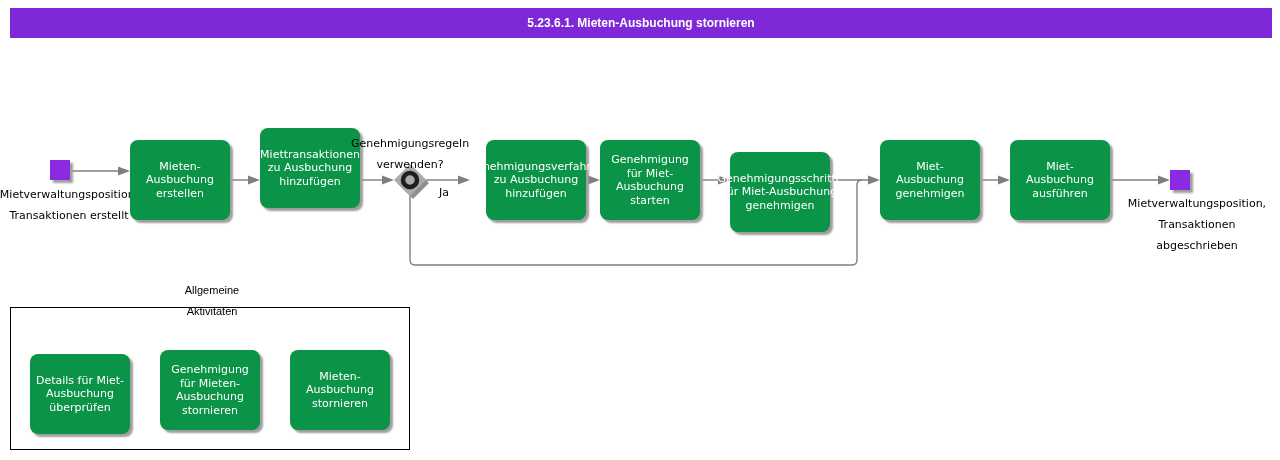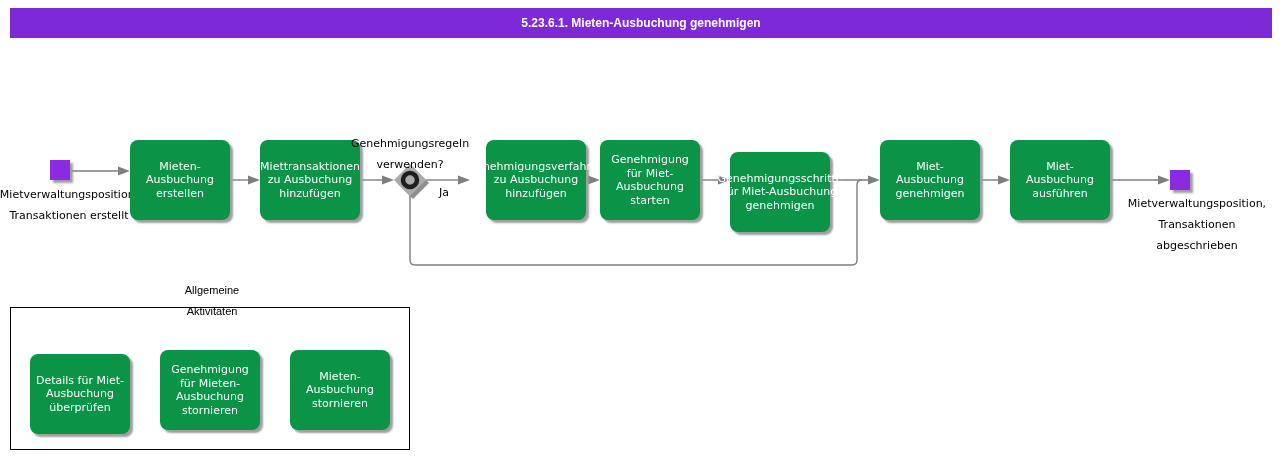"5.23.6.1. Mieten-Ausbuchung genehmigen" span { text: genehmigen -> stornieren }
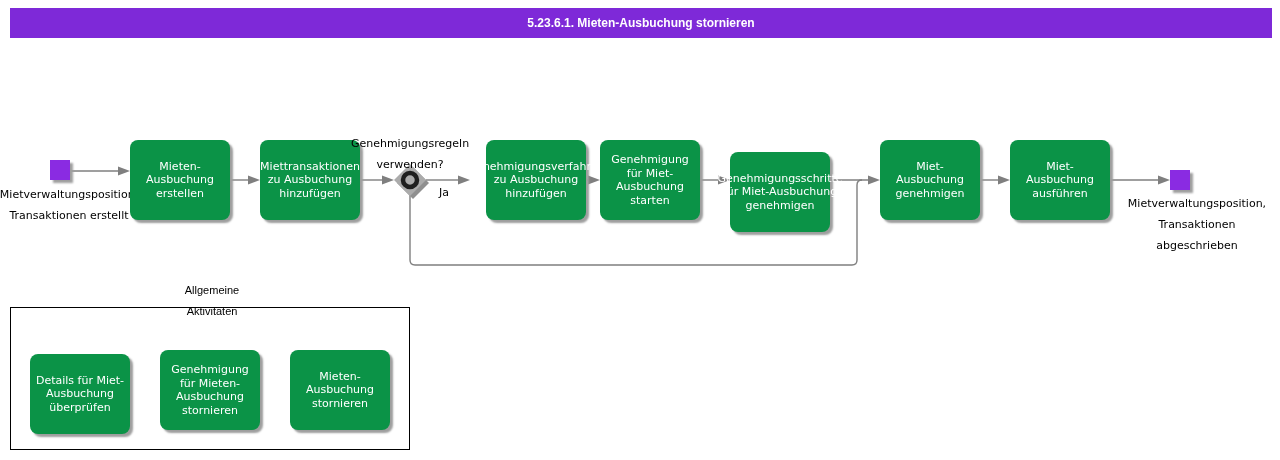"Miettransaktionen" div.activity { top: 140px -> 128px }
